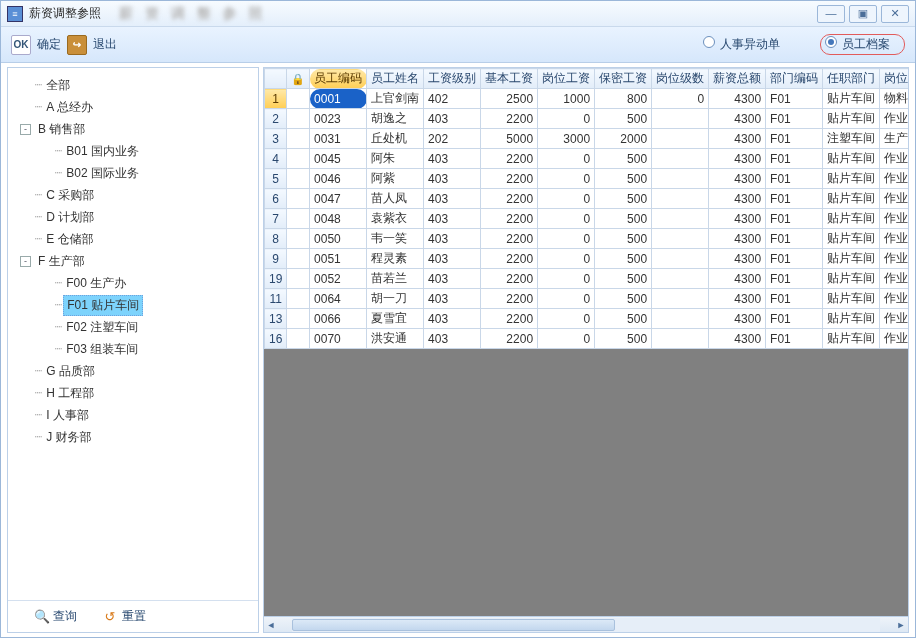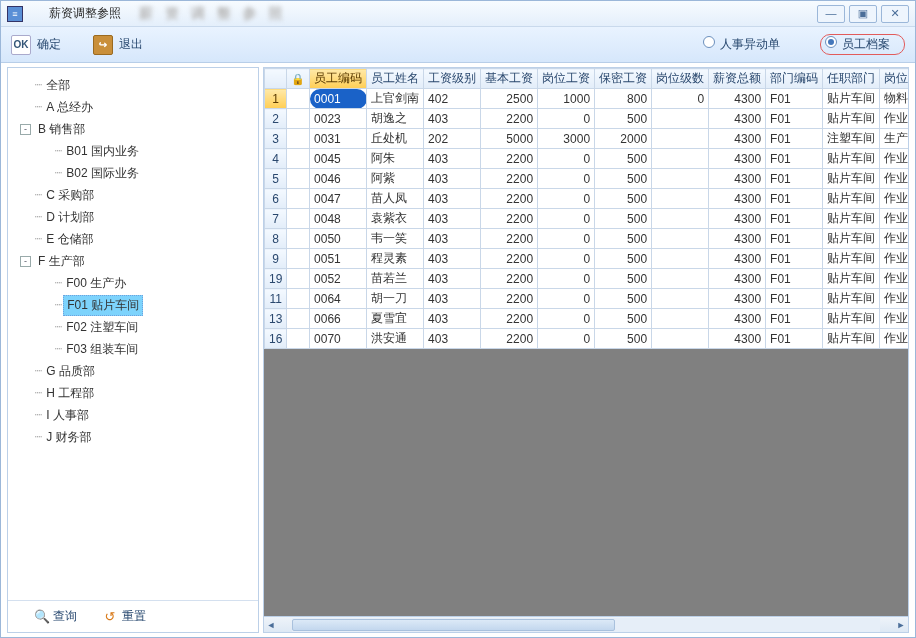"薪资调整参照" .titlebar .title-text { margin-left: 20px -> none }
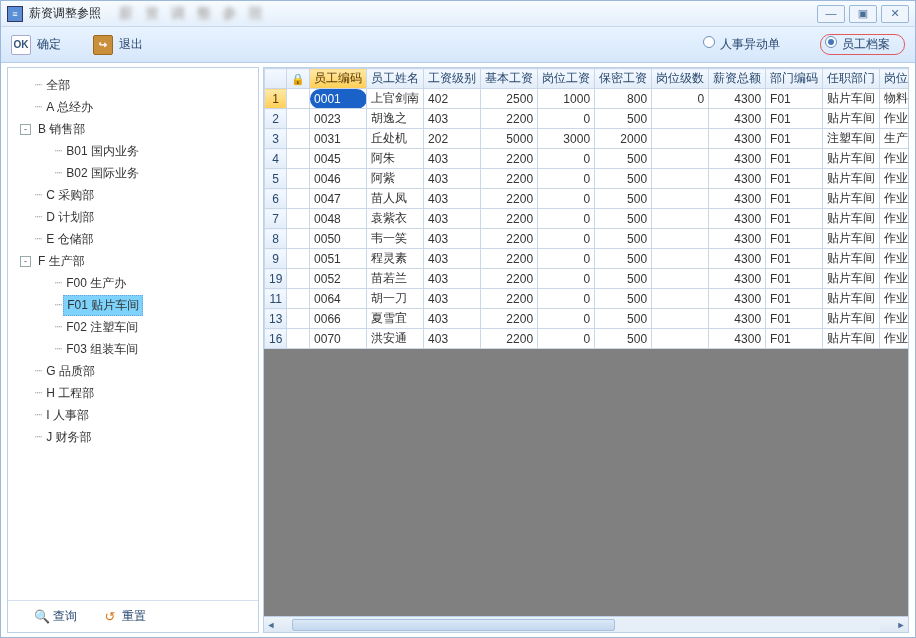"OK" .toolbar { gap: 32px -> 6px }
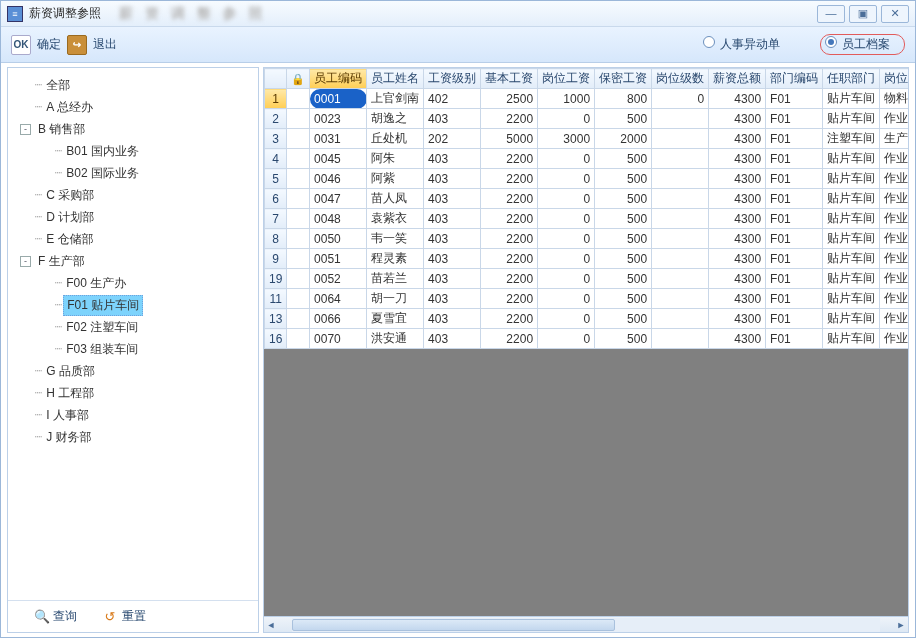"员工编码" th.sel { border-radius: none -> 10px }
